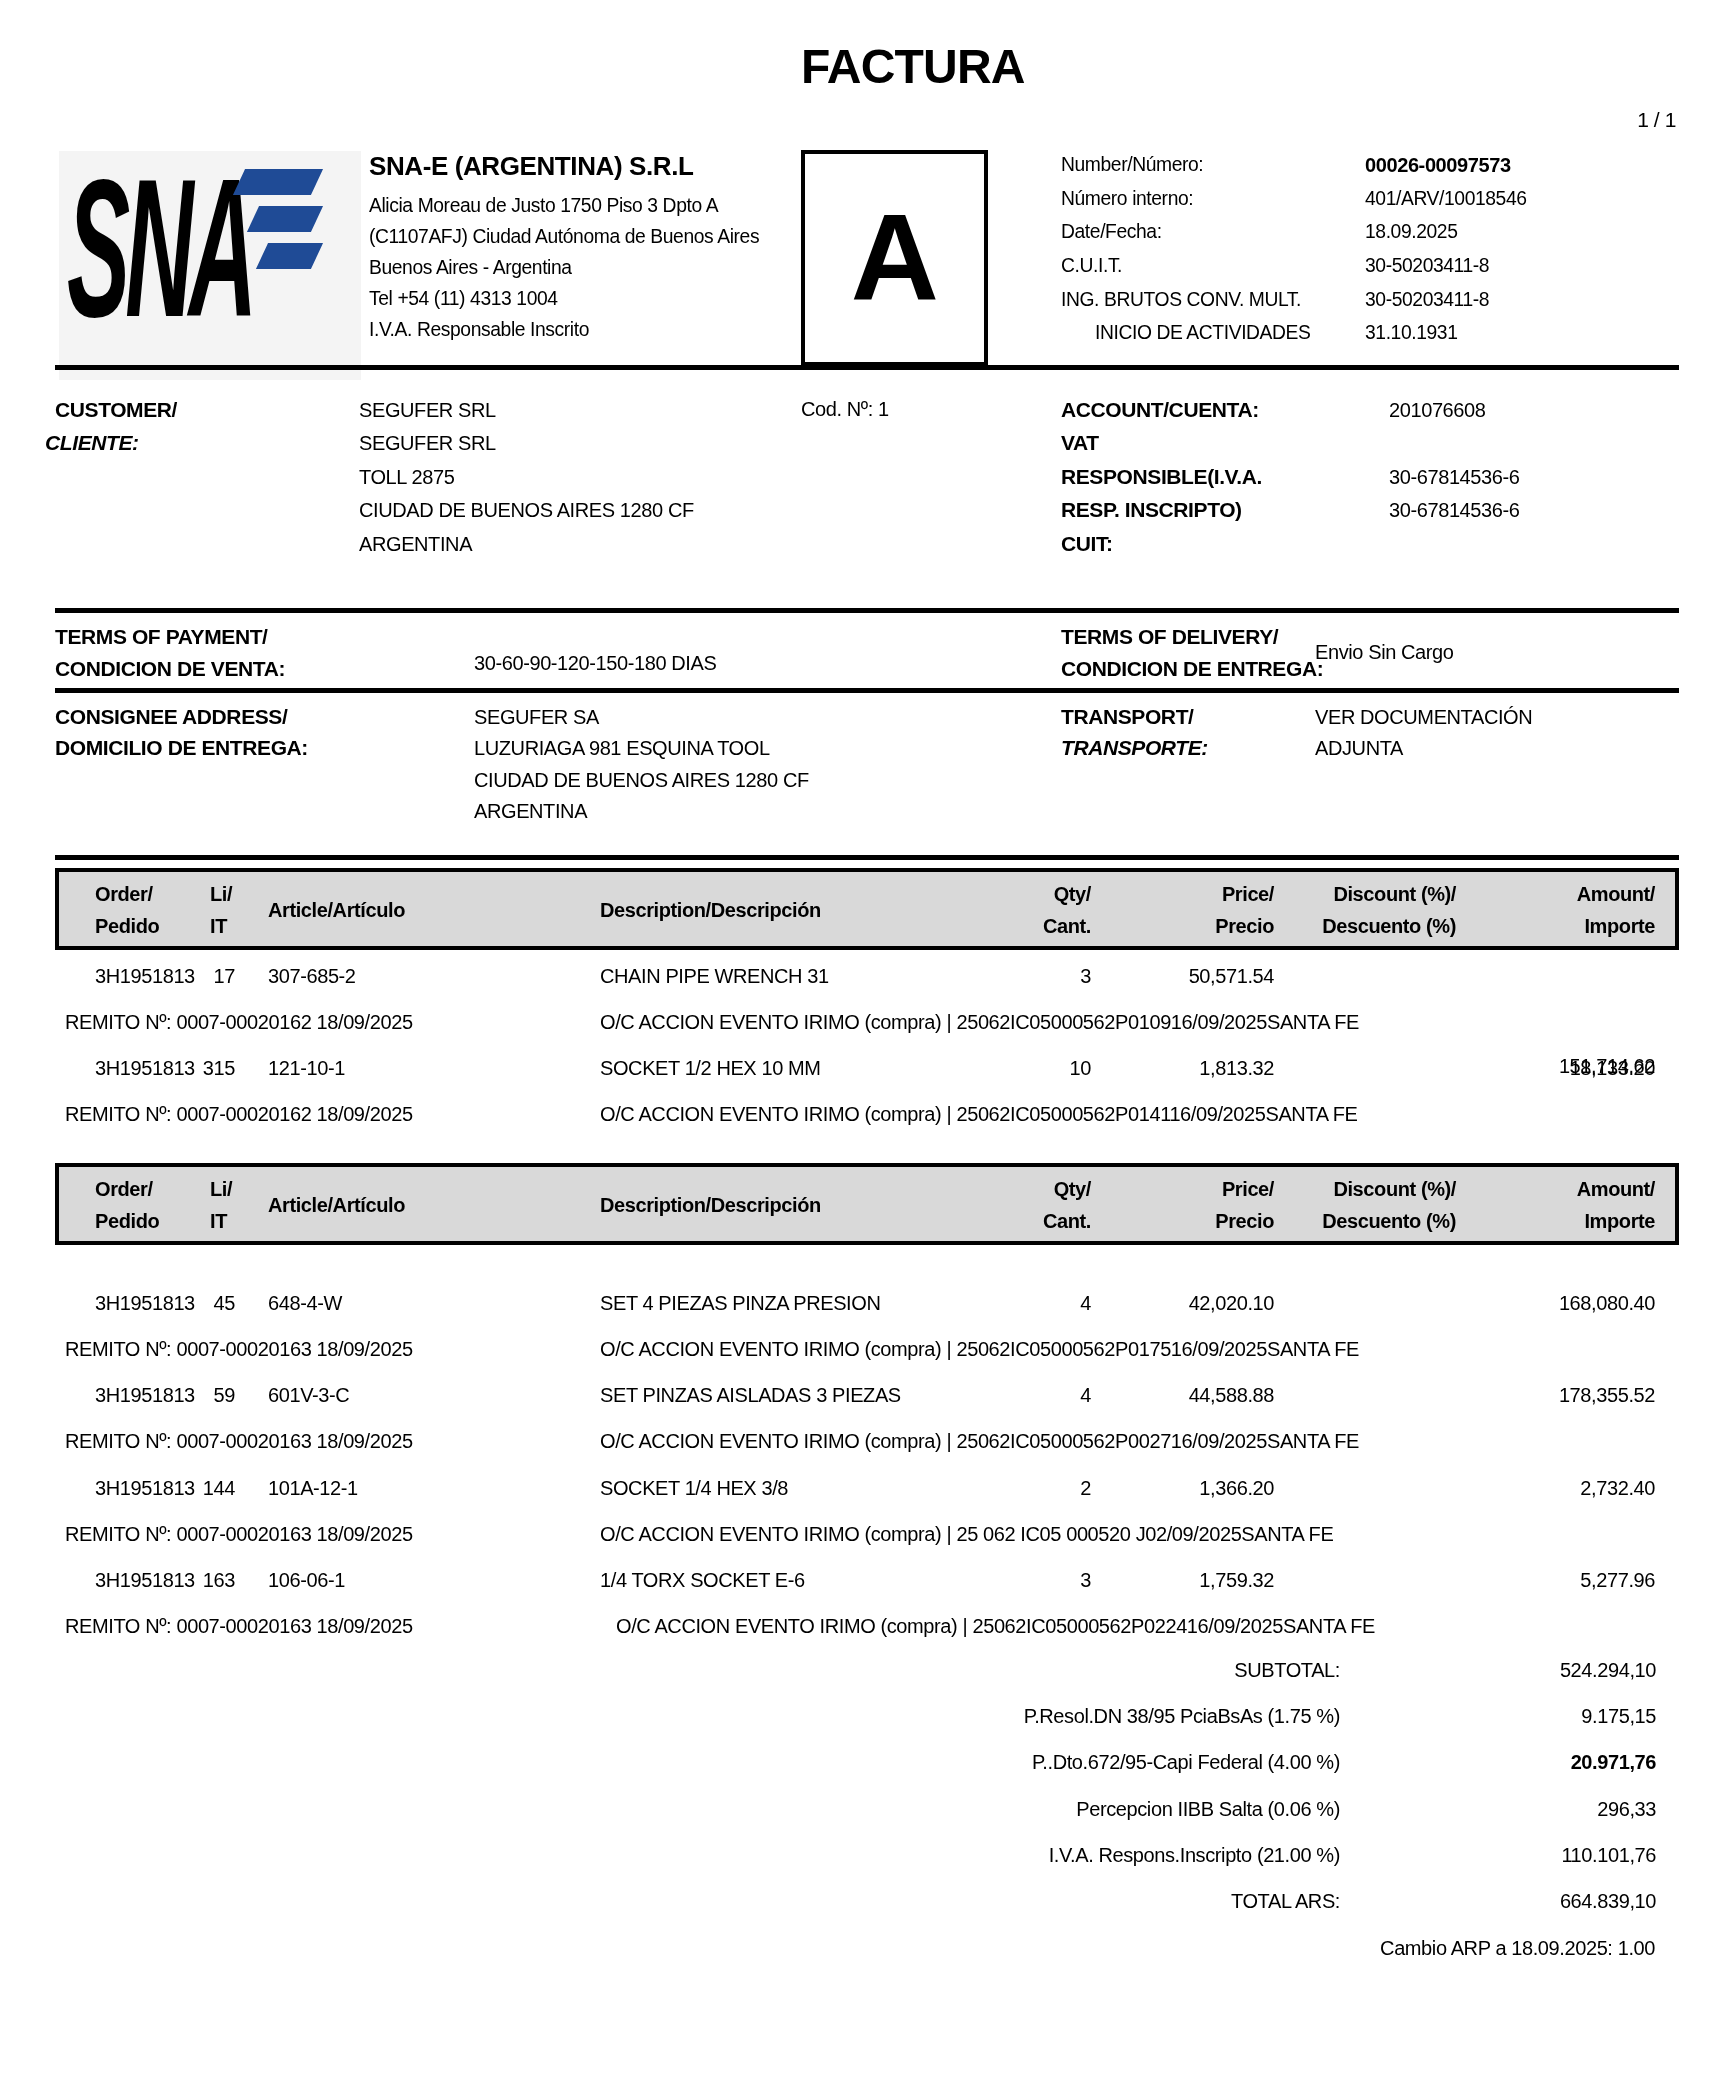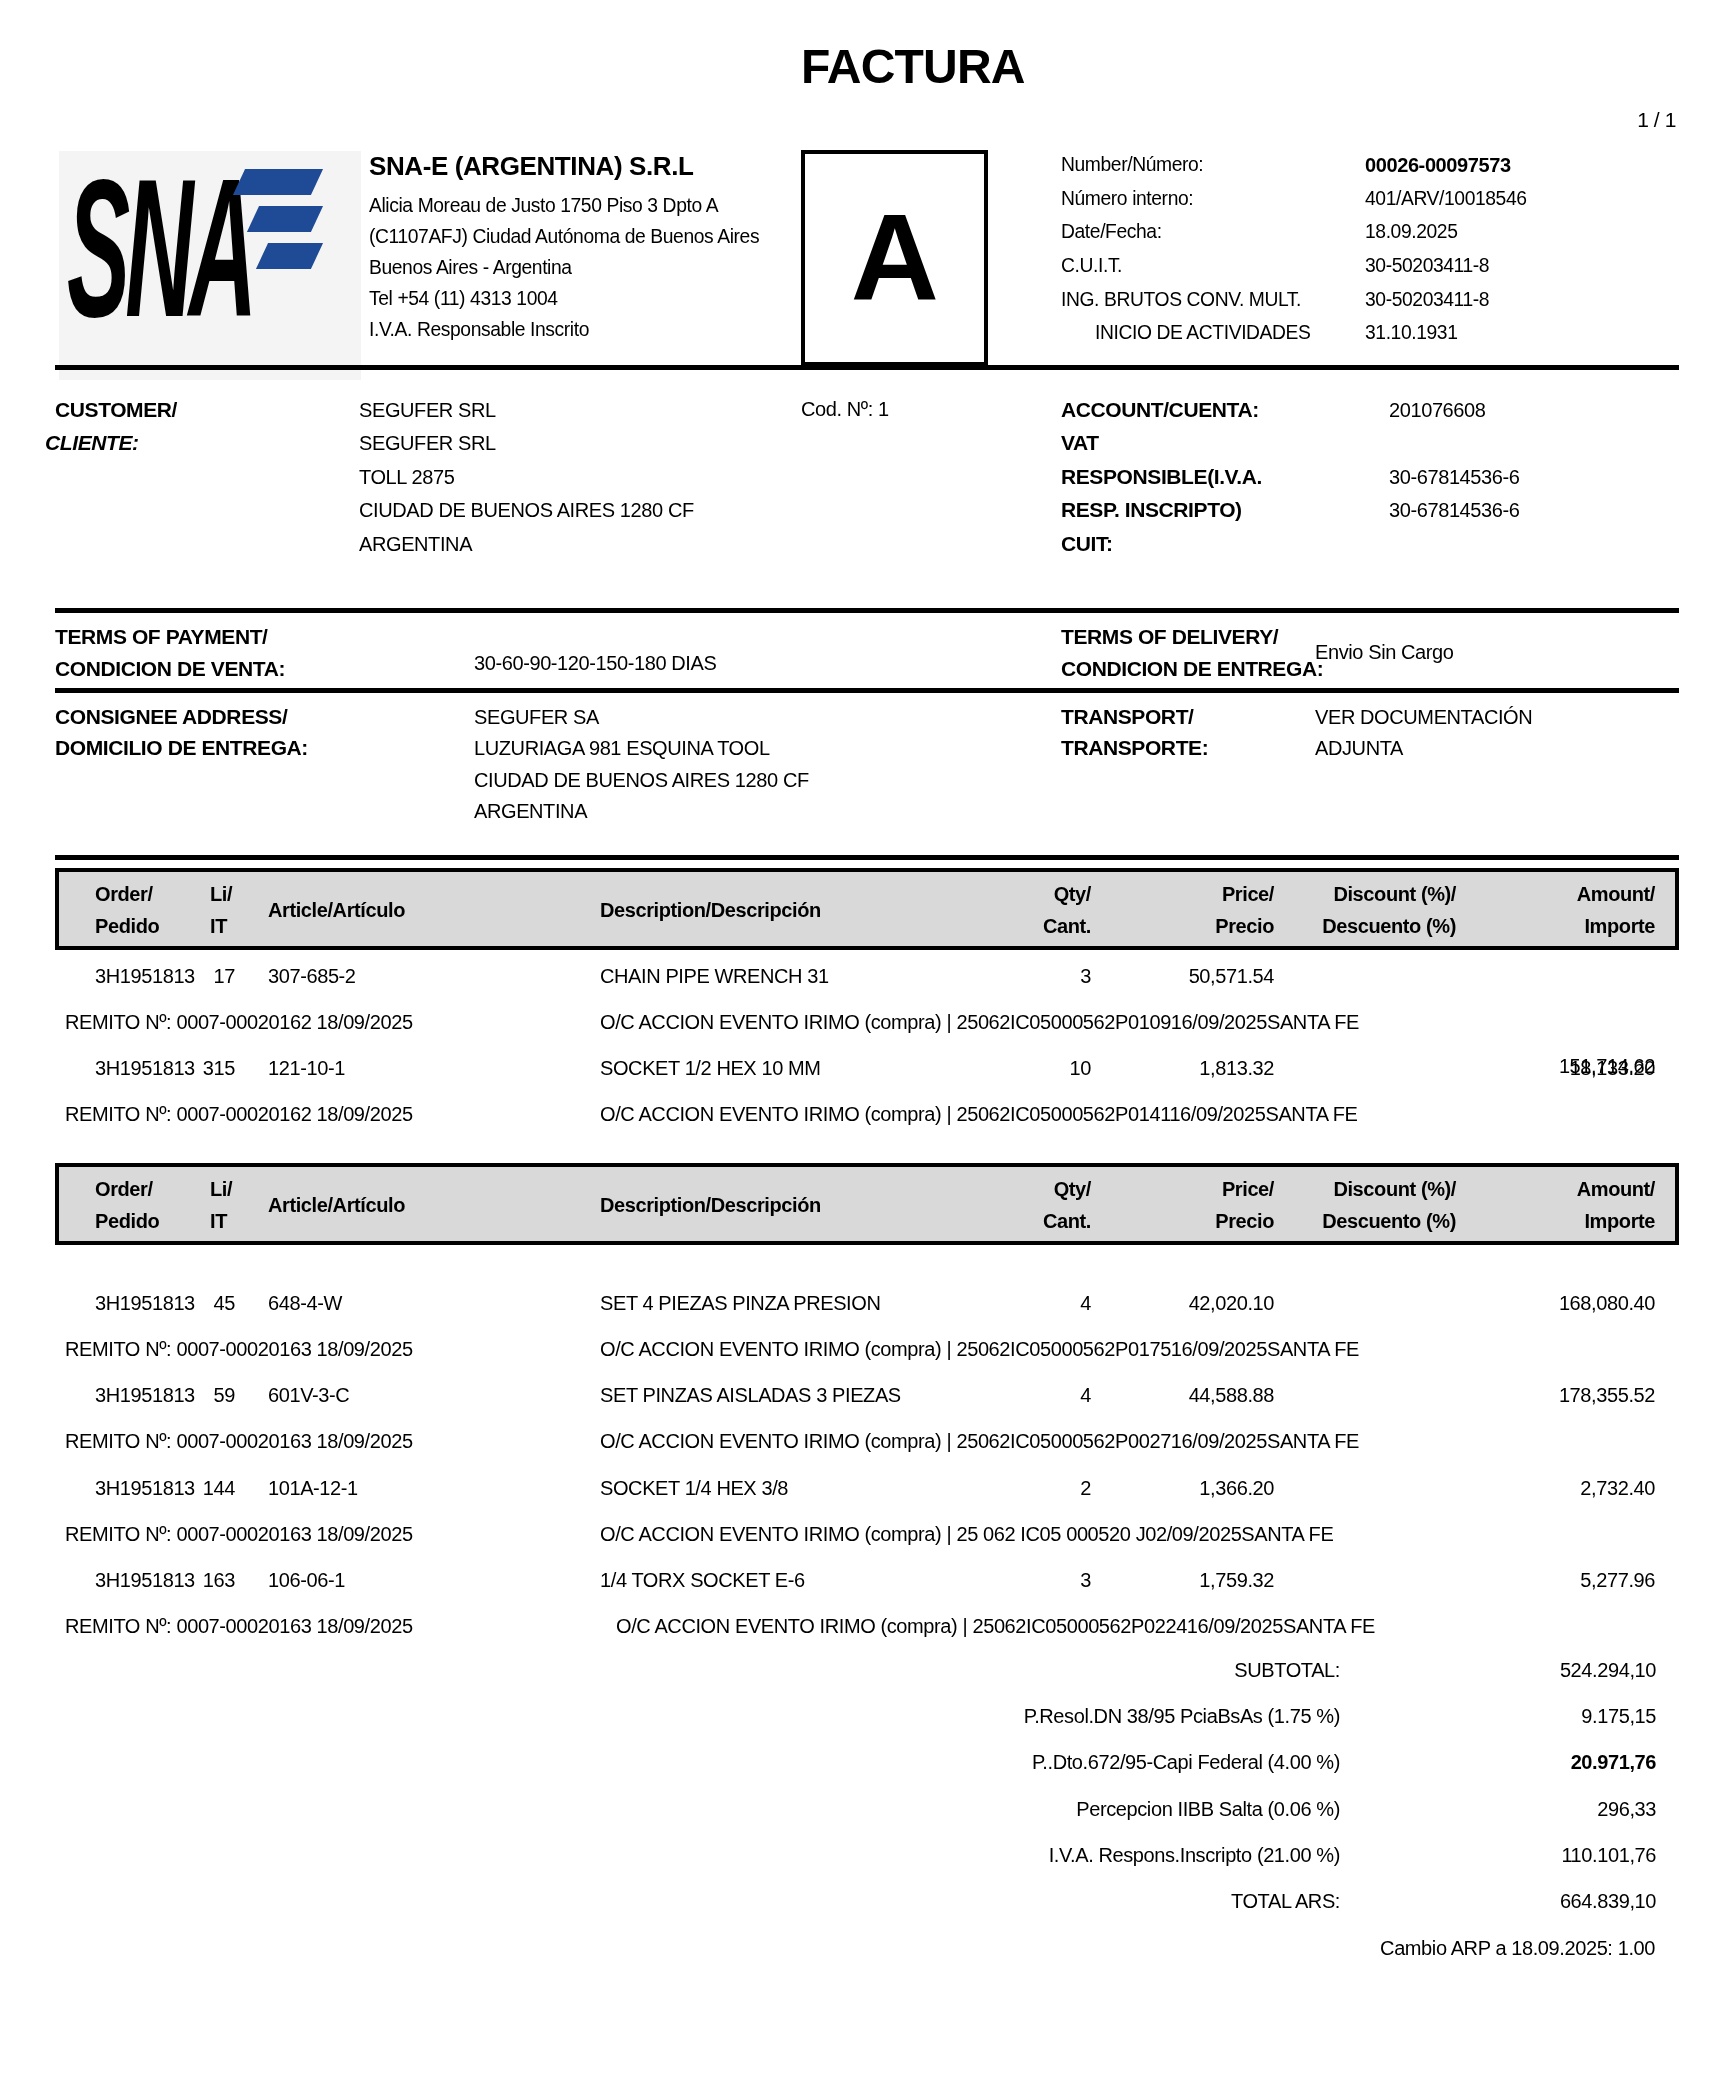"TRANSPORTE:" div.t { font-style: none -> italic }
